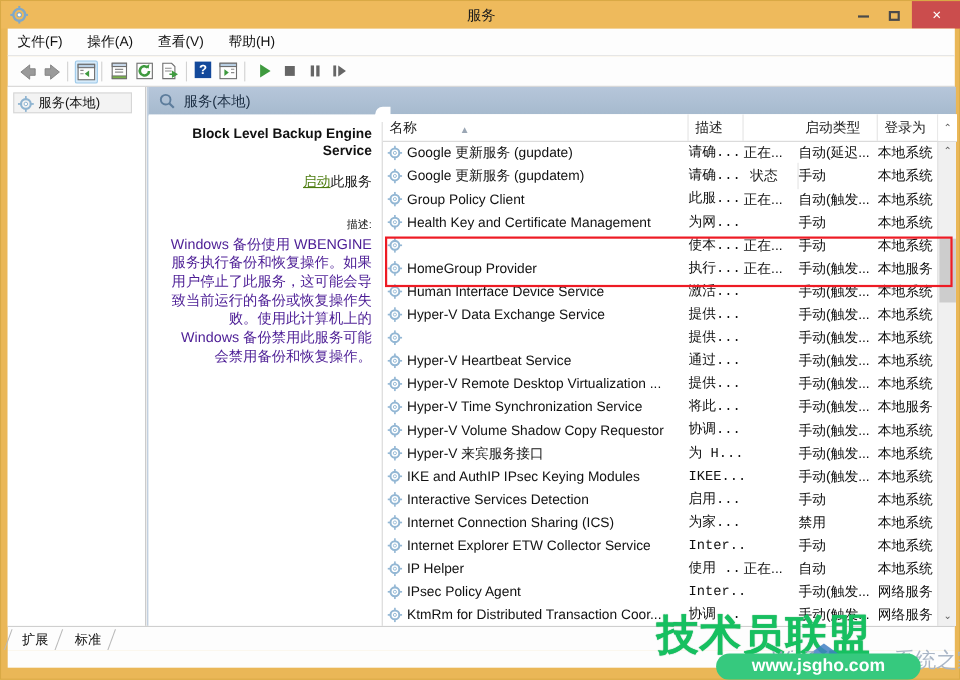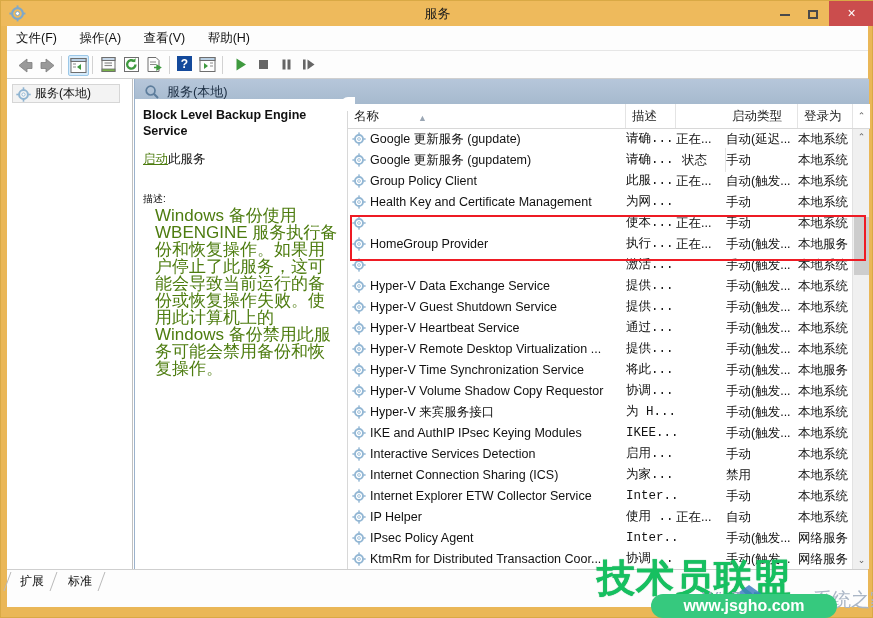"Block Level Backup Engine Service" .details { text-align: none -> right; top: 20px -> 26px }
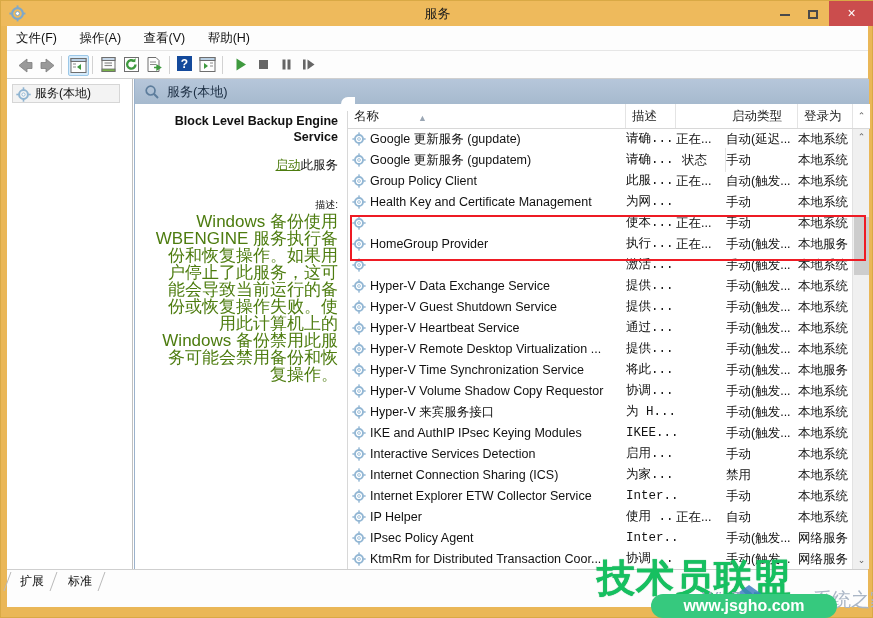"Windows 备份使用 WBENGINE" .svc-desc-body { color: #4d7c0f -> #4c1d95; font-size: 17px -> 13px }
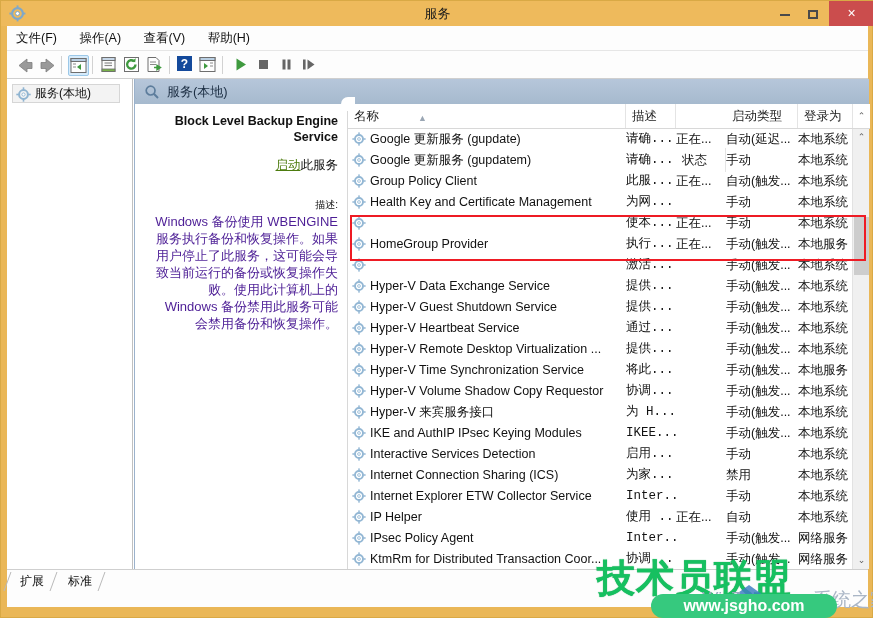"Human Interface Device Service" span.cell { html: none -> <span>Human Interface Device Service</span> }
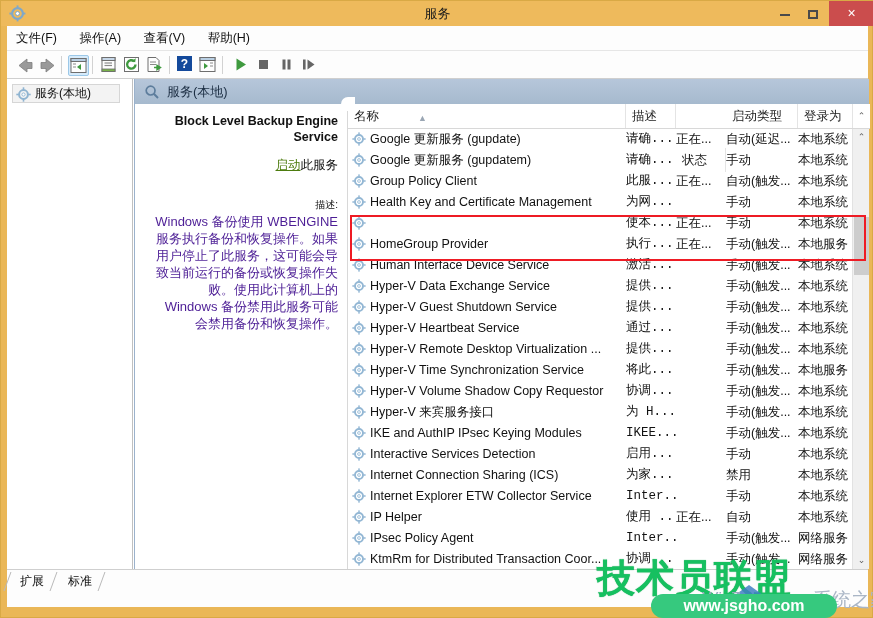"Hyper-V Guest Shutdown Service" span.cell { html: <span>Hyper-V Guest Shutdown Service</span> -> none }
